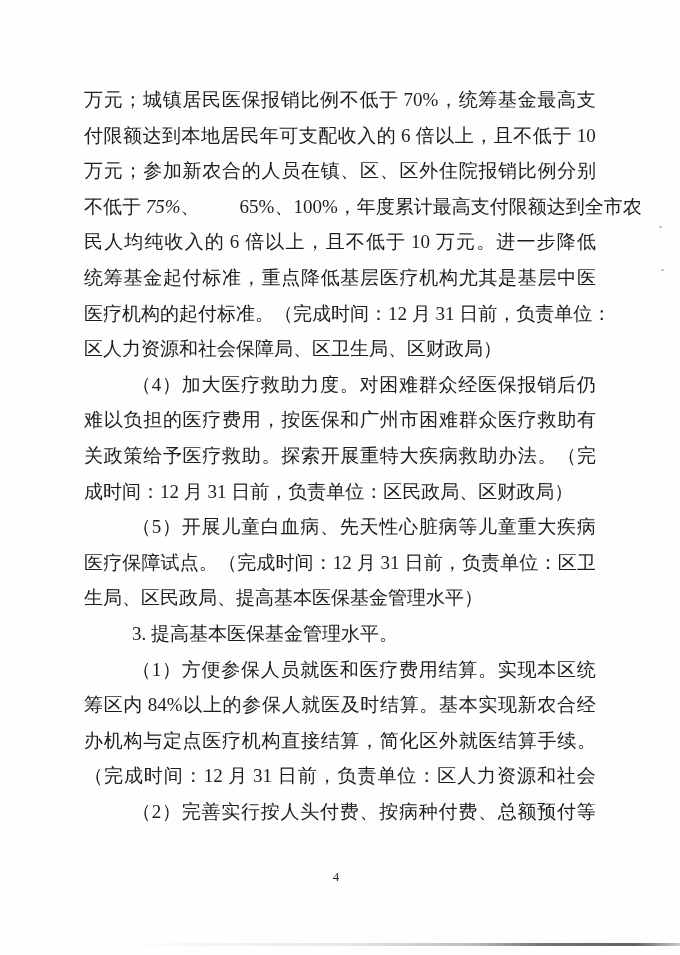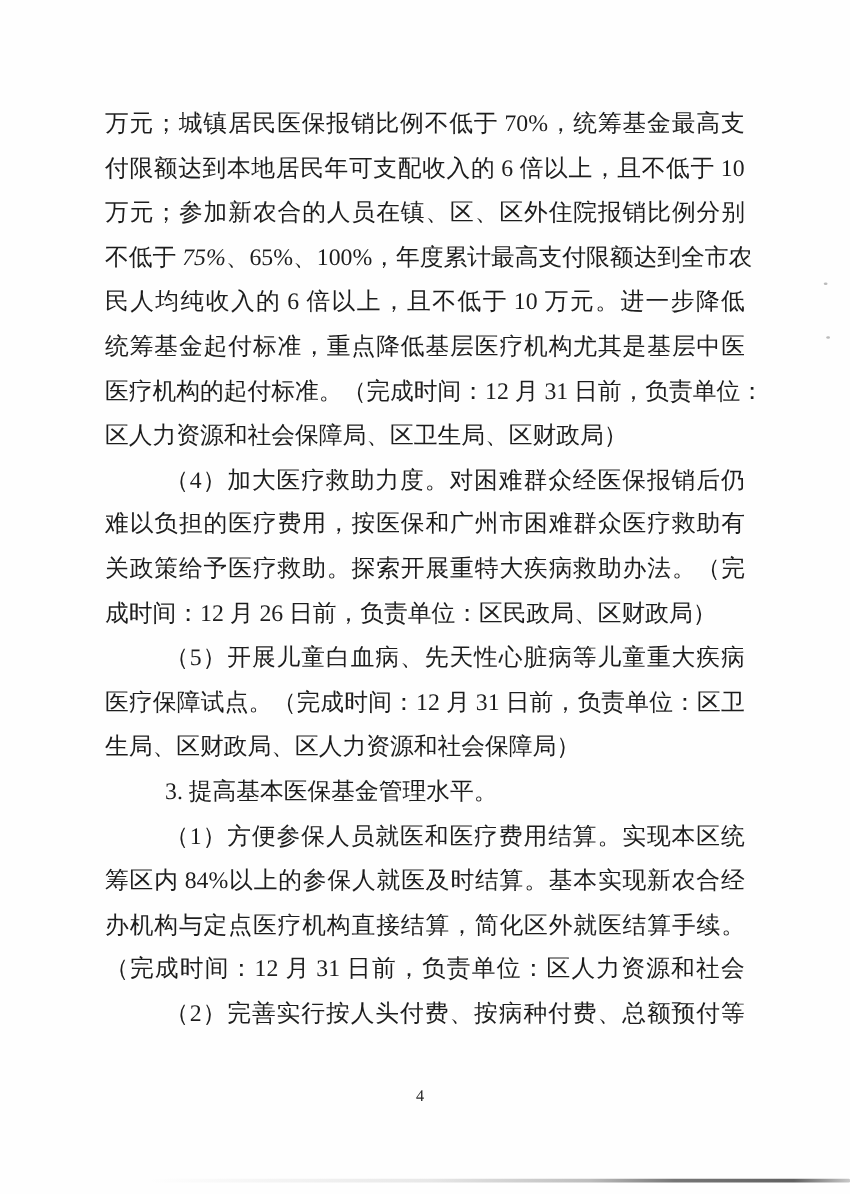"65%" span { margin-left: none -> 40px }
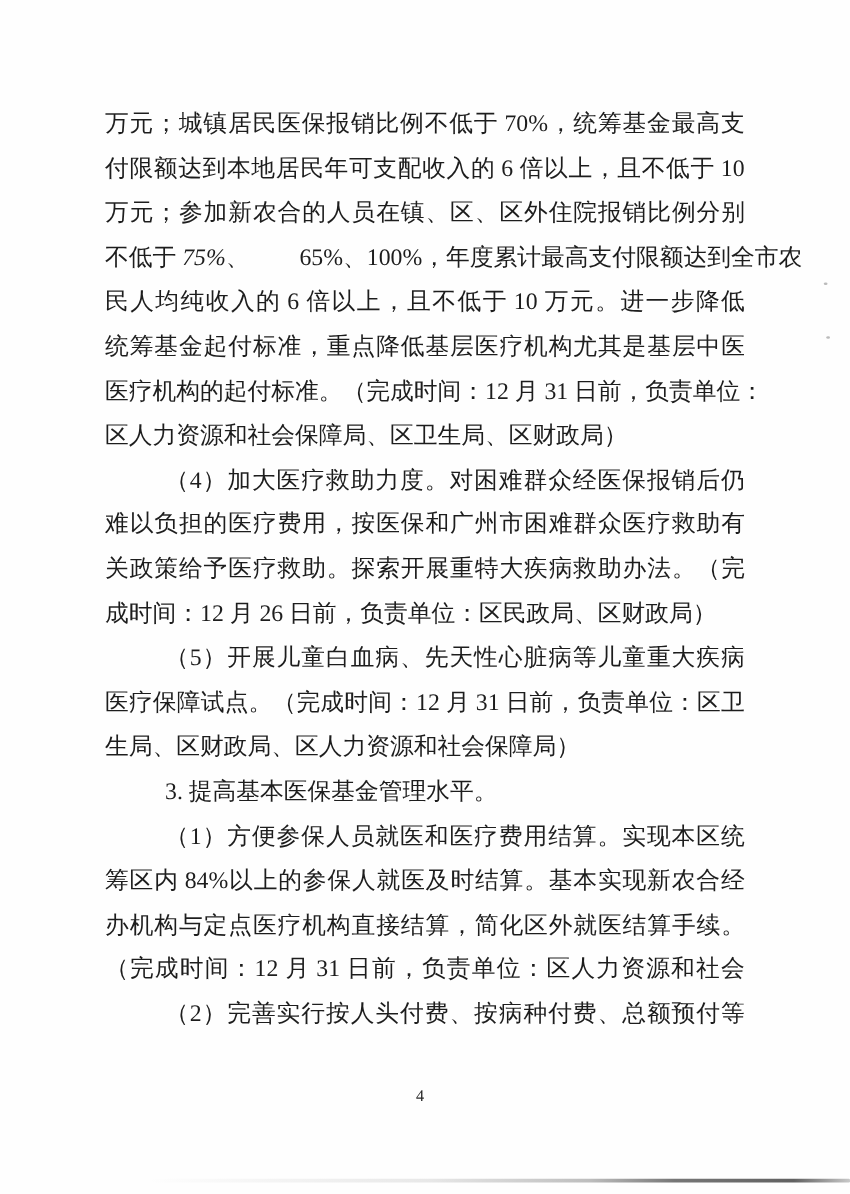"成时间：12 月 26 日前，负责单位：区民政局、区财政局）" div.line { text: 26 -> 31 }
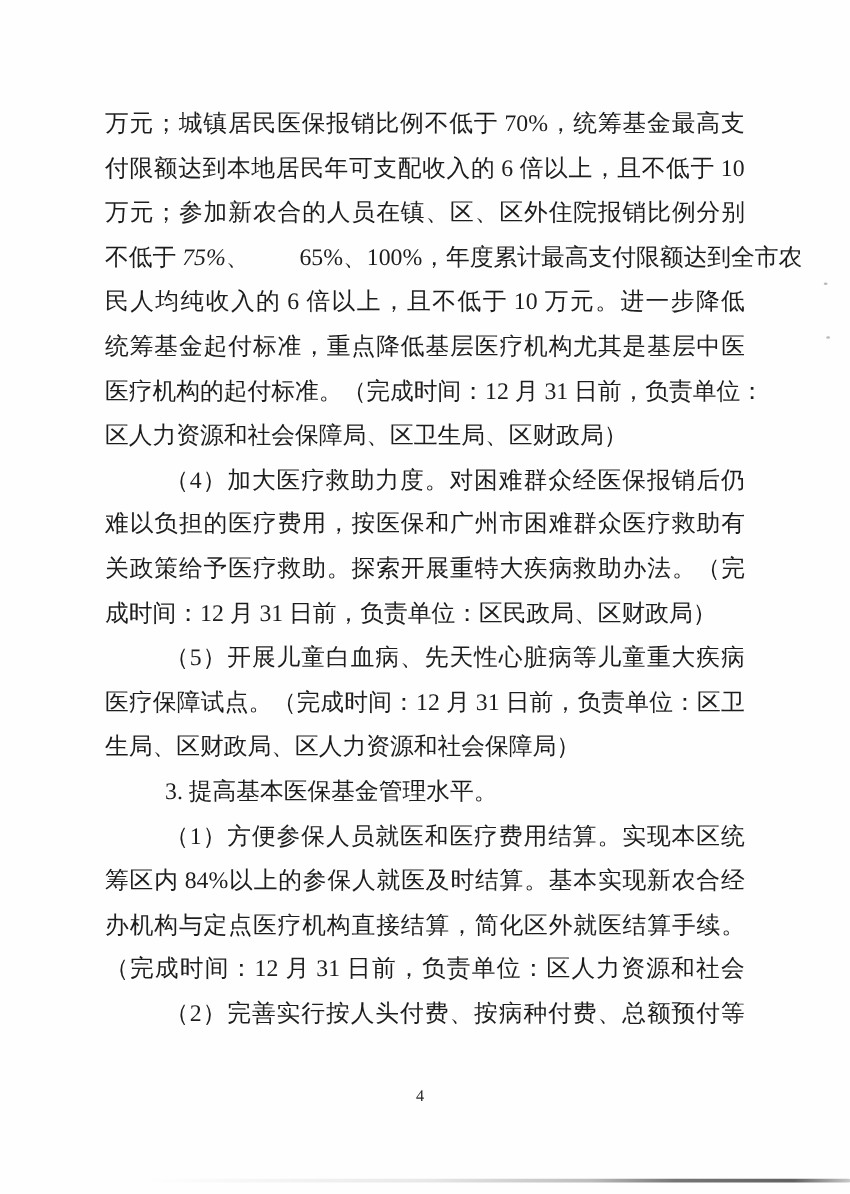"生局、区财政局、区人力资源和社会保障局）" div.line { text: 财政局、区人力资源和社会保障局 -> 民政局、提高基本医保基金管理水平 }
